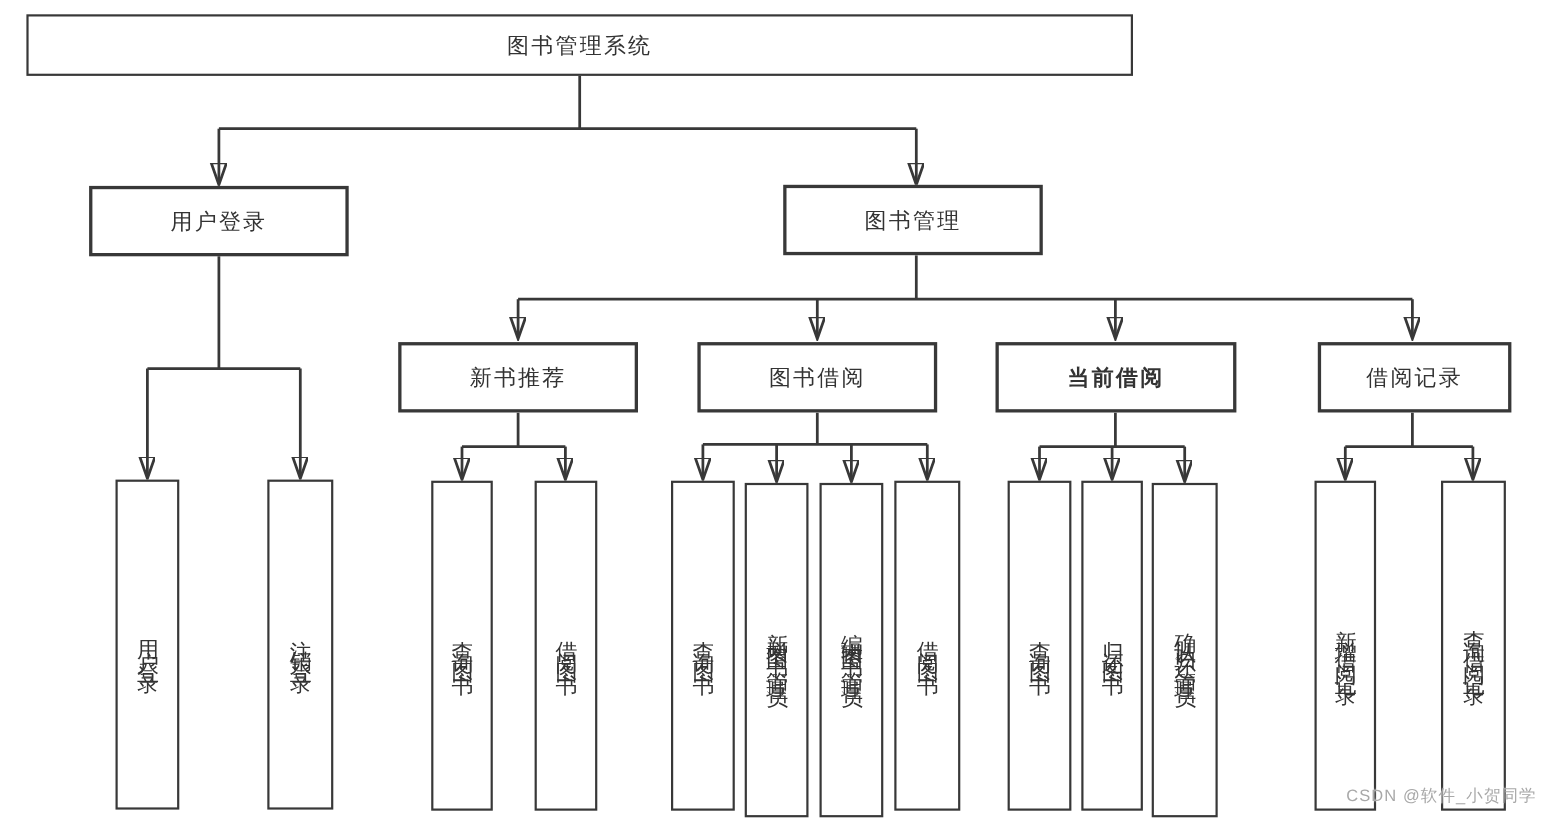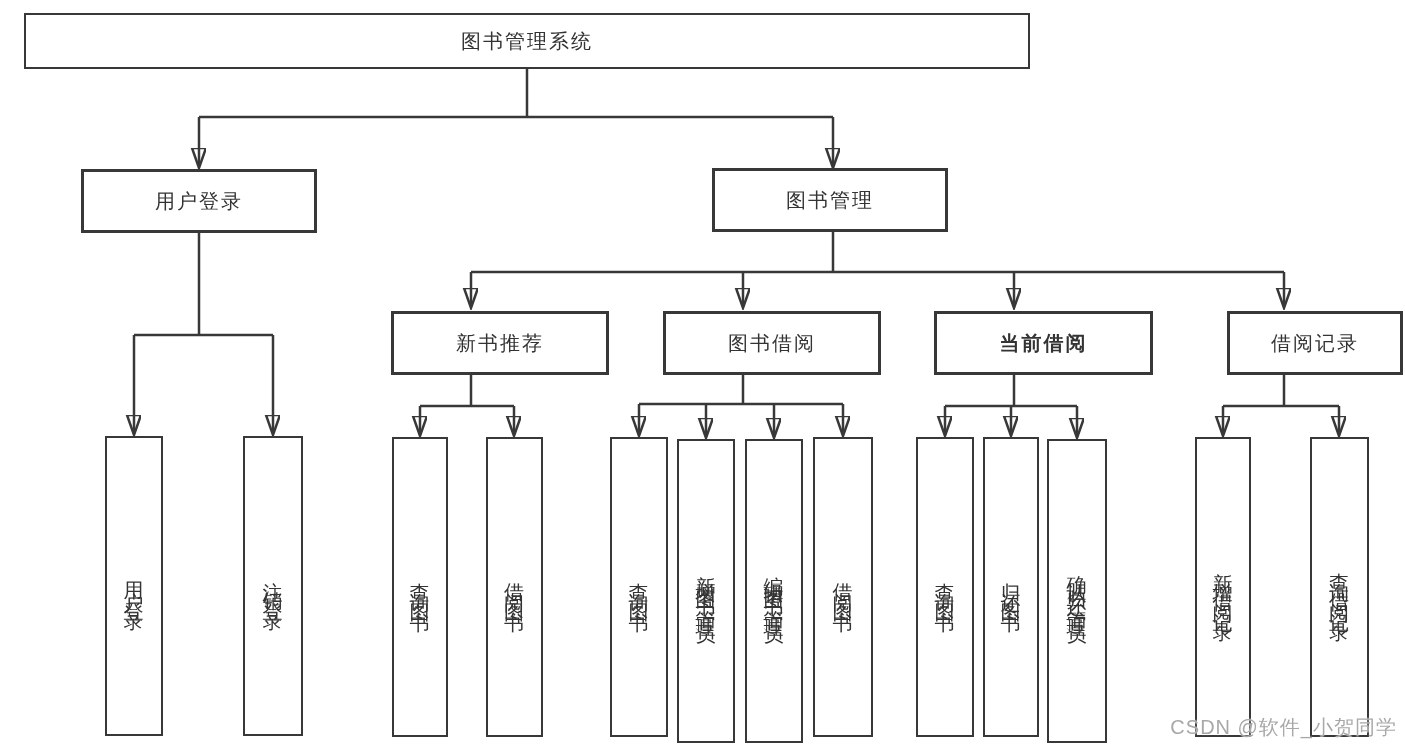"新书推荐" .lv3 { margin-left: 29px -> none }
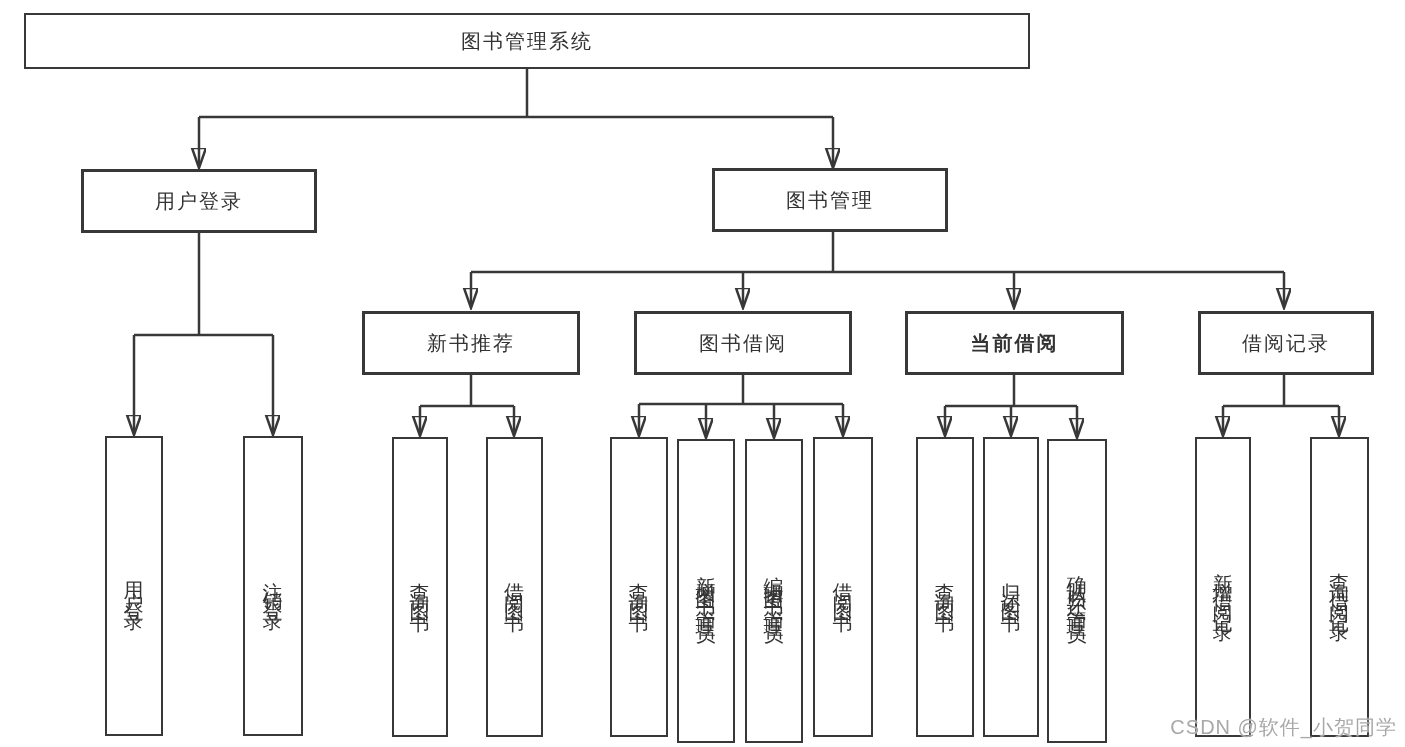"CSDN @软件_小贺同学" .watermark { font-size: 20px -> 15px }
